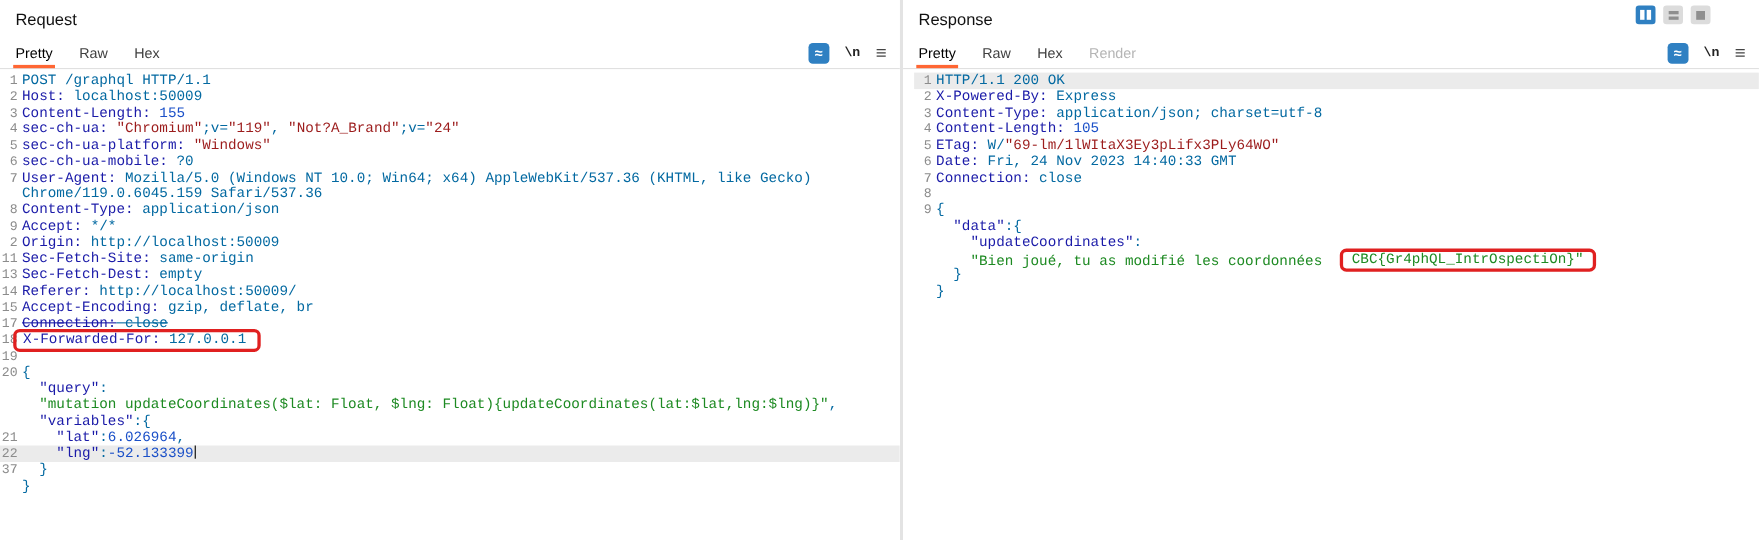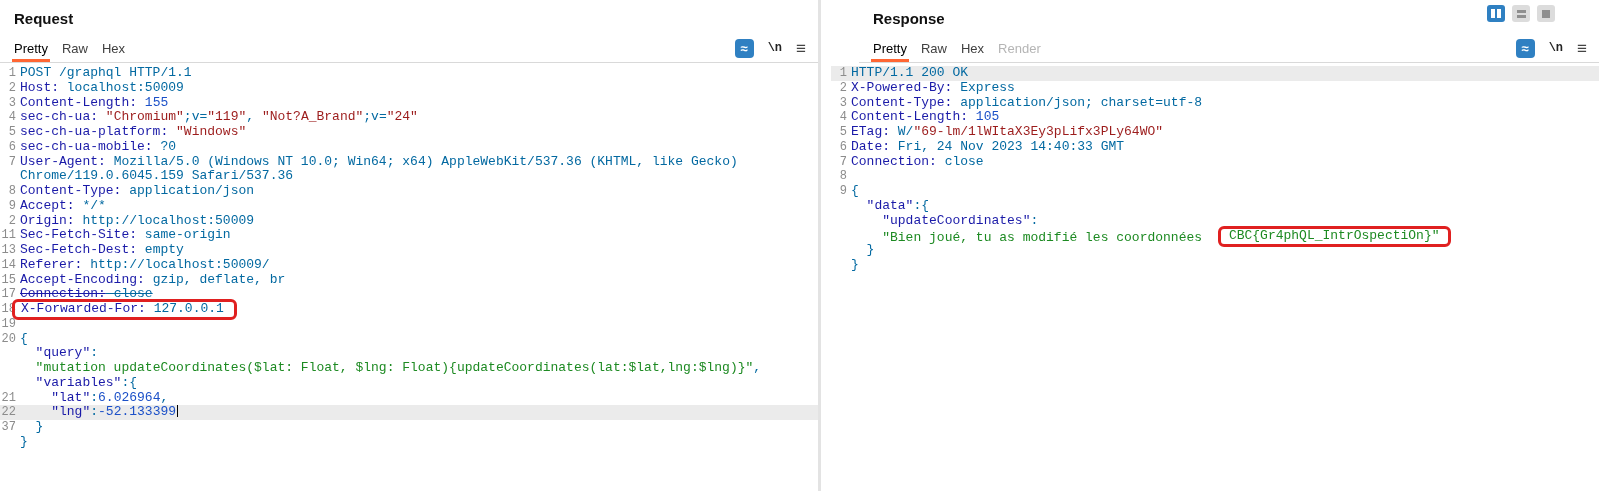"Request" .panel-title { font-weight: bold -> normal }
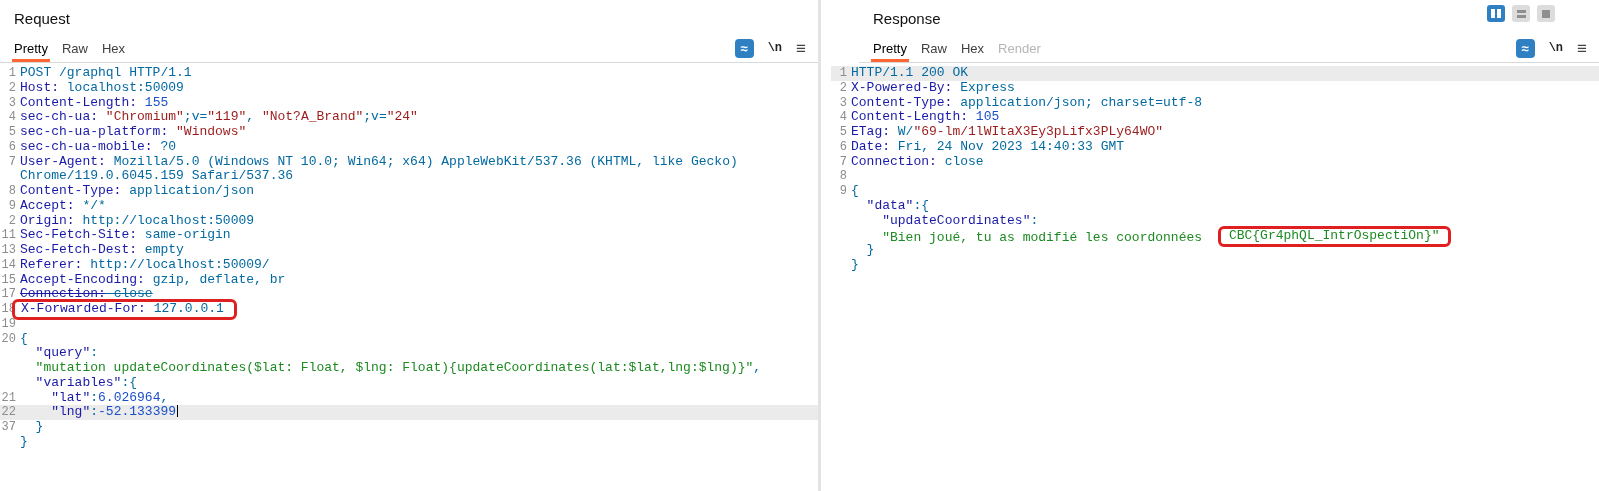"Response" .panel.response { padding-left: 38px -> none }
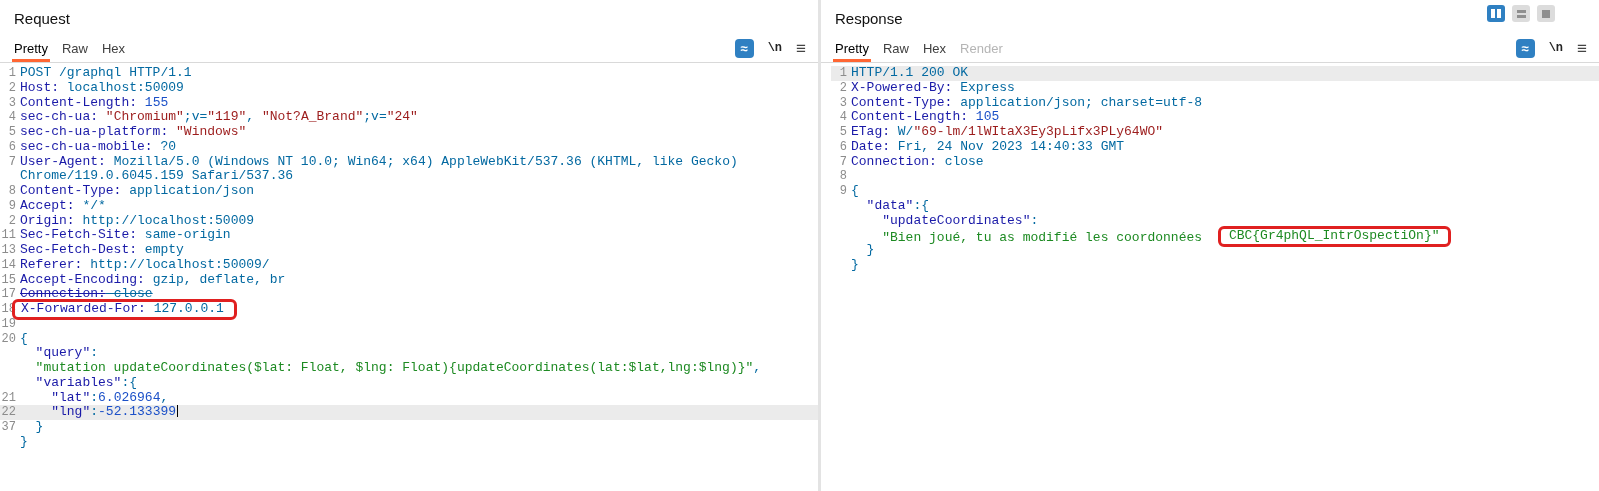"Pretty" .tabs { gap: 14px -> 24px }
